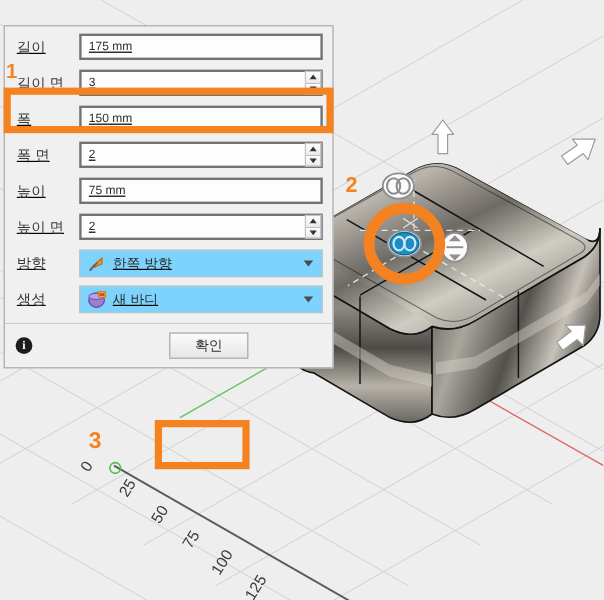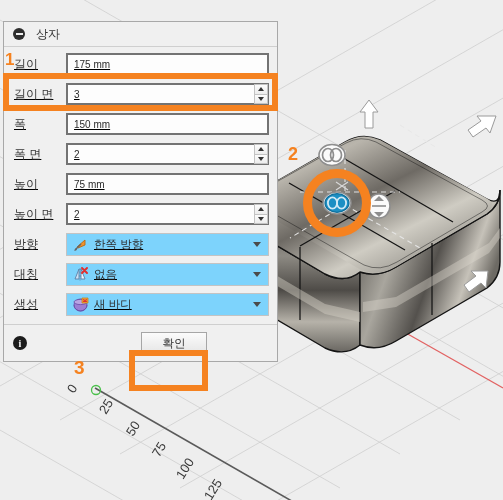"상자" div.dlg-title { html: <div> <span></span> <span>상자</span> </div> -> none }
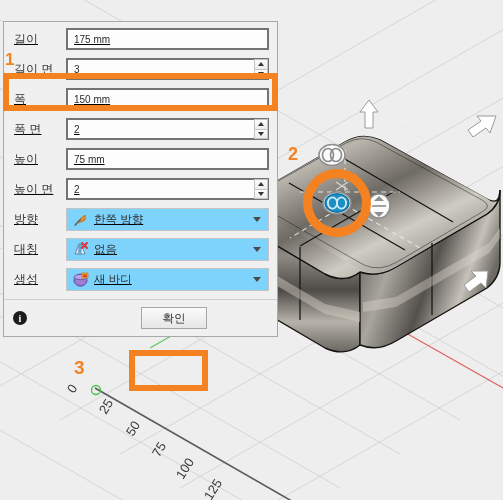"대칭" div.row { html: <div> <span>대칭</span> <div> <span> <svg> <path></path> <path></path> <line></line> <path></path> </svg> </span> <span>없음</span> <span></span> </div> </div> -> none }
